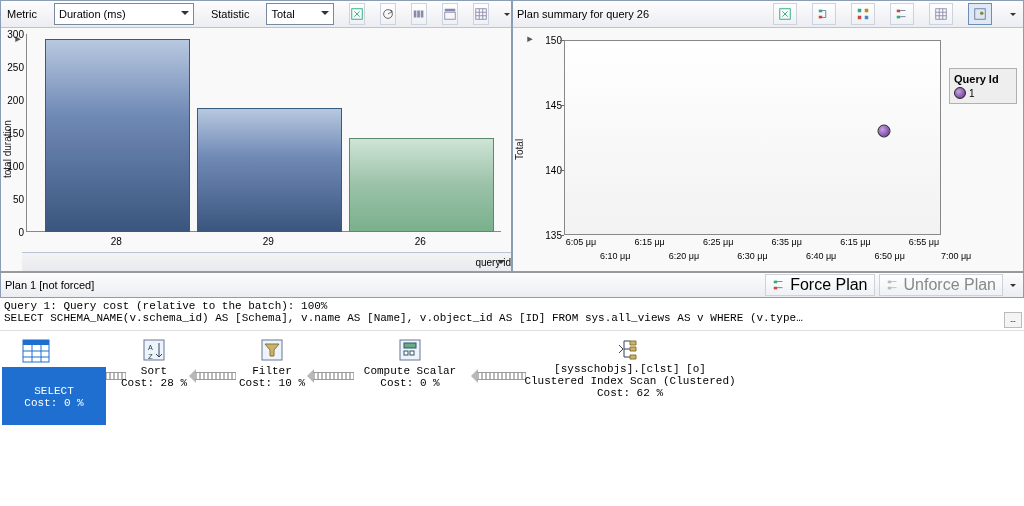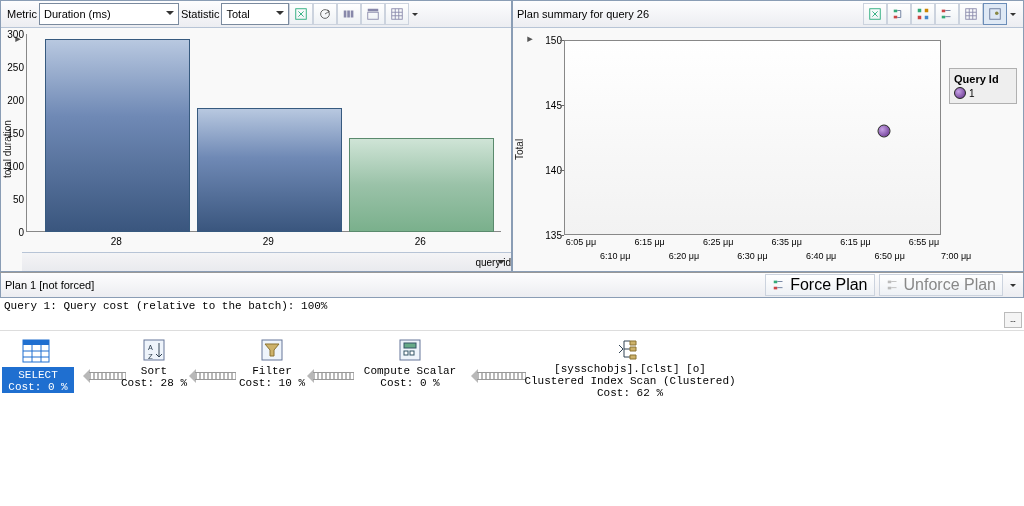"Metric" .toolbar { gap: 0 -> 15px }
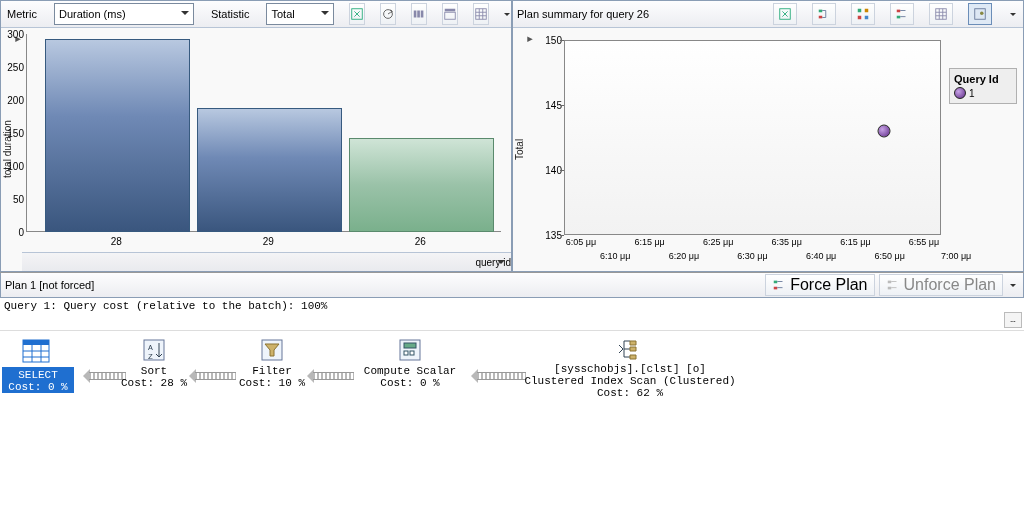"SELECT SCHEMA_NAME(v.schema_id) AS" div { html: none -> <div>SELECT SCHEMA_NAME(v.schema_id) AS [Schema], v.name AS [Name], v.object_id AS [ID] FROM sys.all_views AS v WHERE (v.type…</div> }
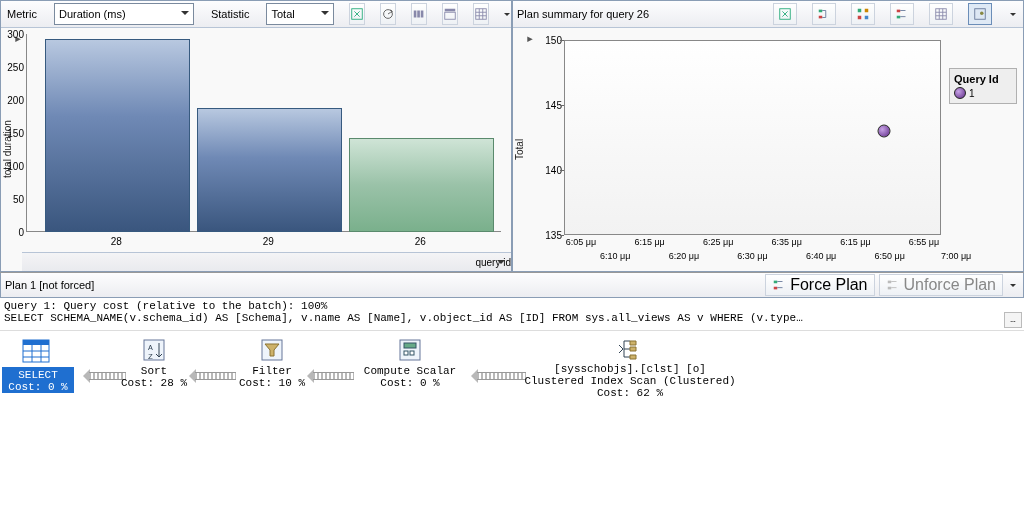"SELECT" .op.sel { padding: 0 -> 16px }
